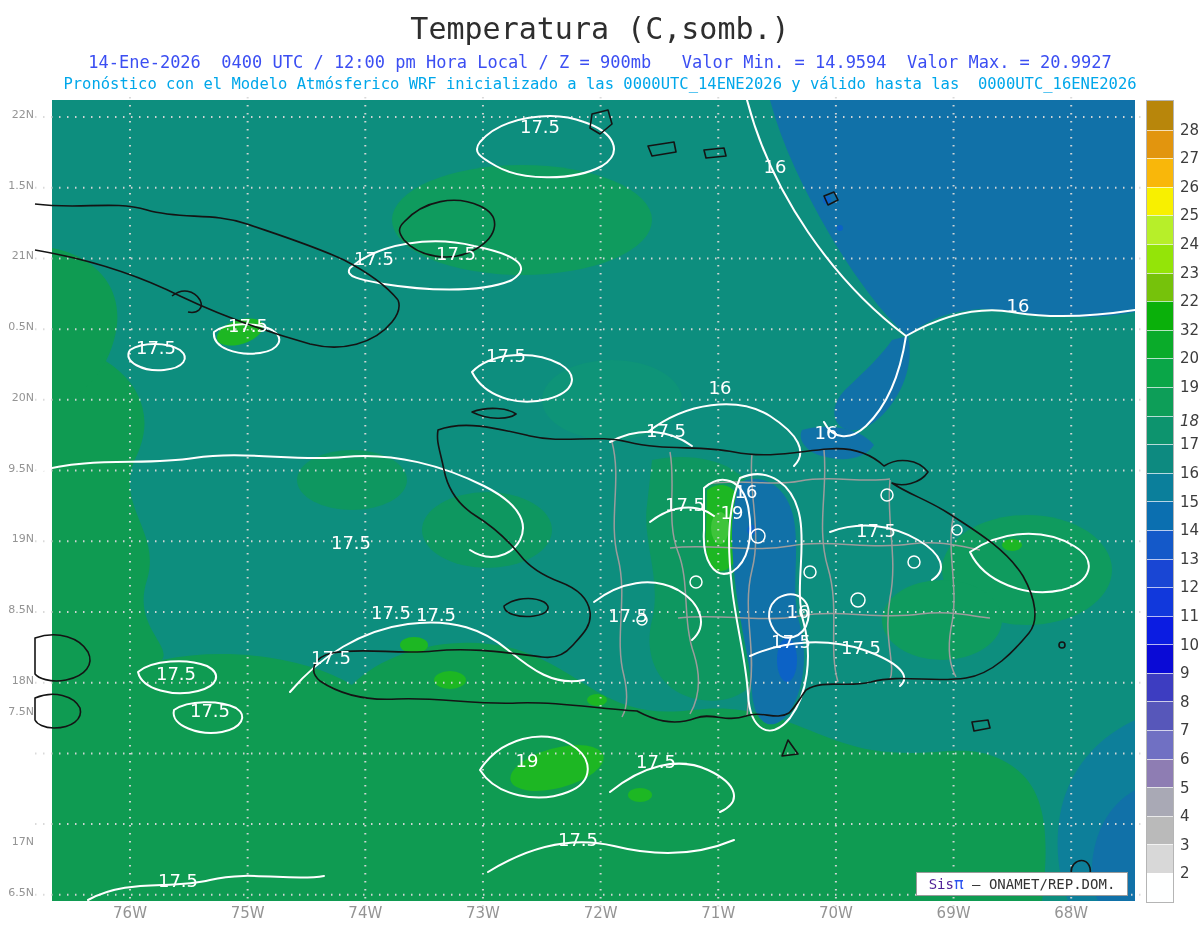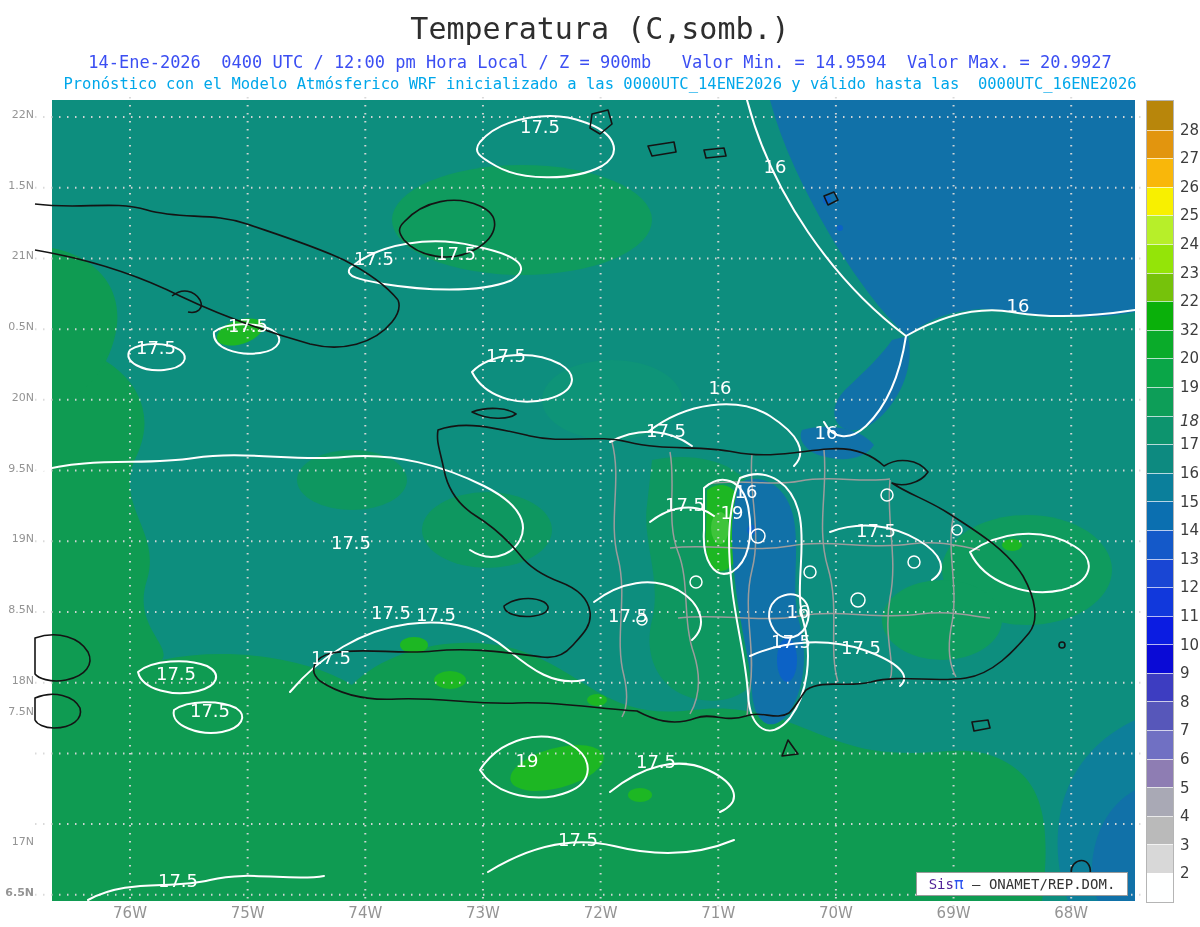"6.5N" span.ytick { font-weight: bold -> none }
